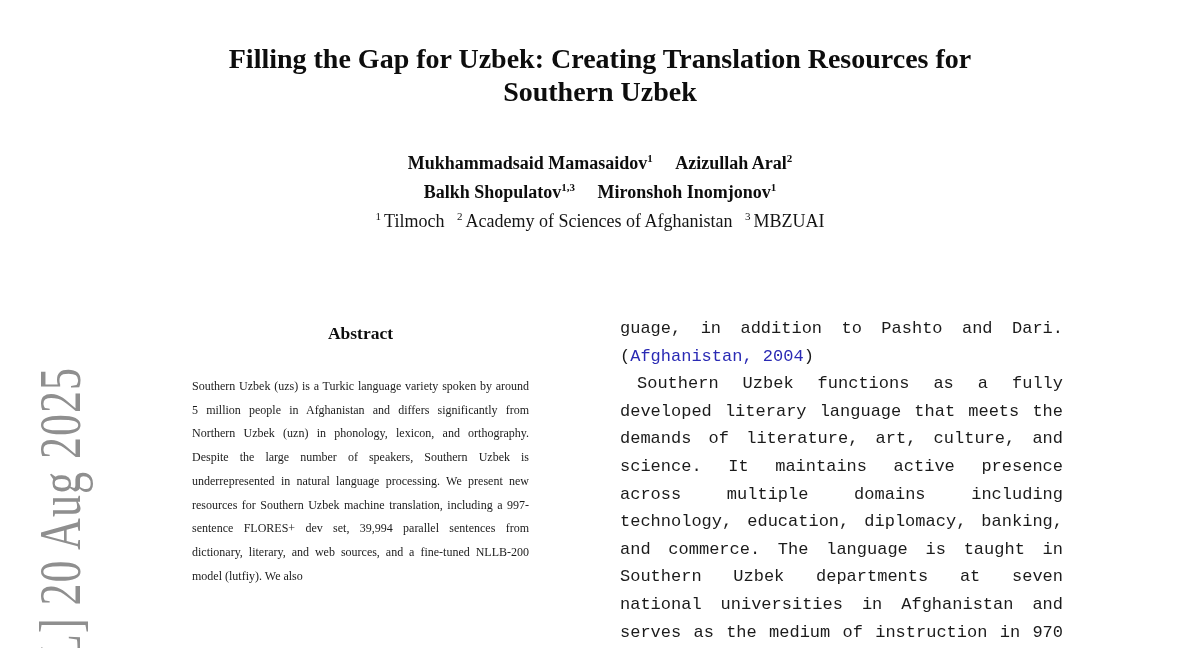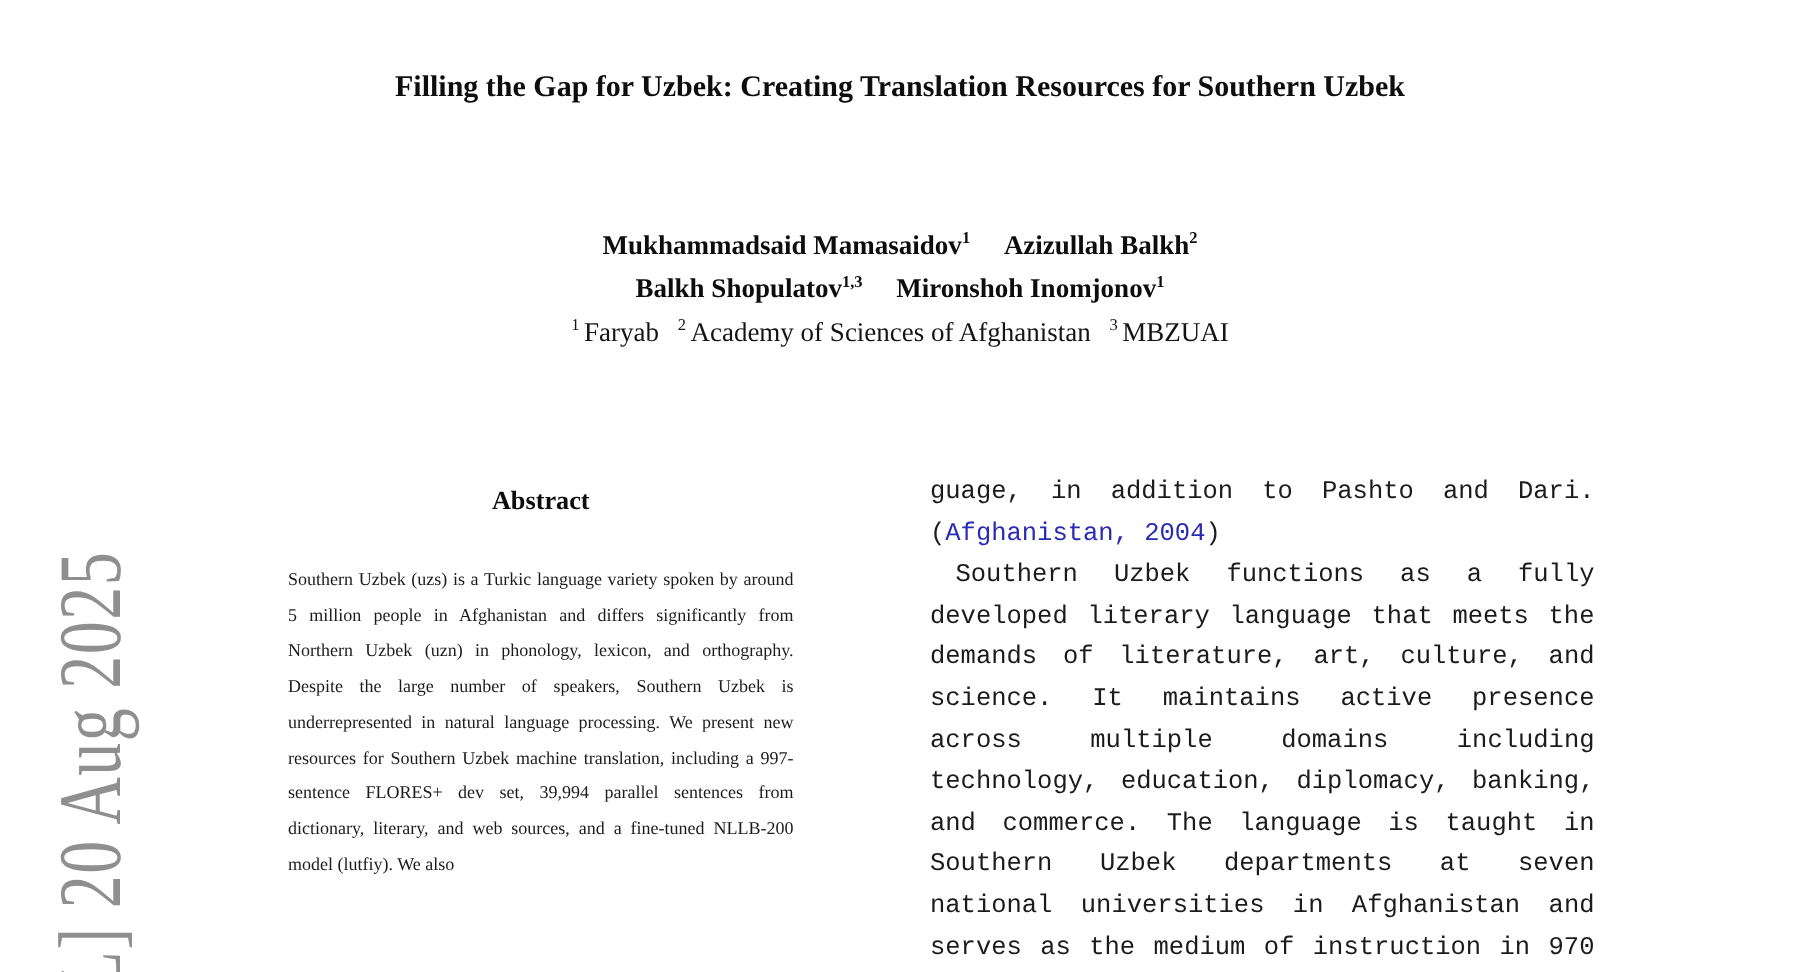"Filling the Gap for Uzbek:" .title { font-size: 20px -> 28px }
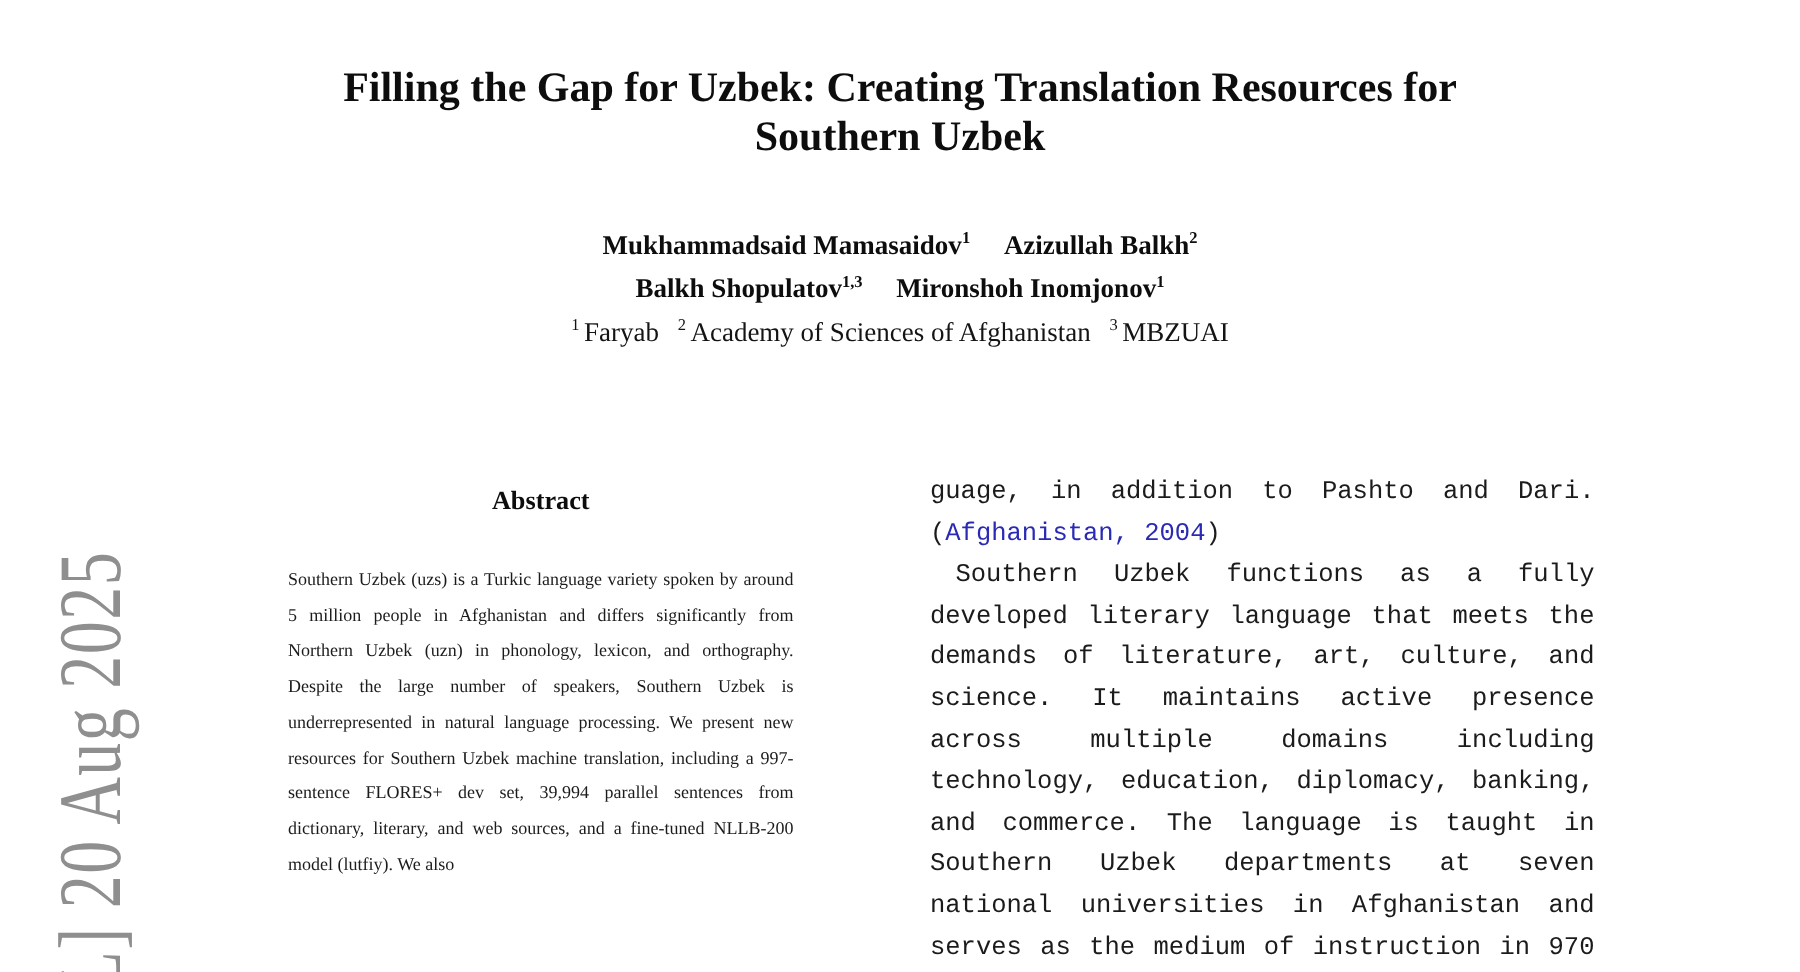"Azizullah Balkh" span { text: Balkh -> Aral }
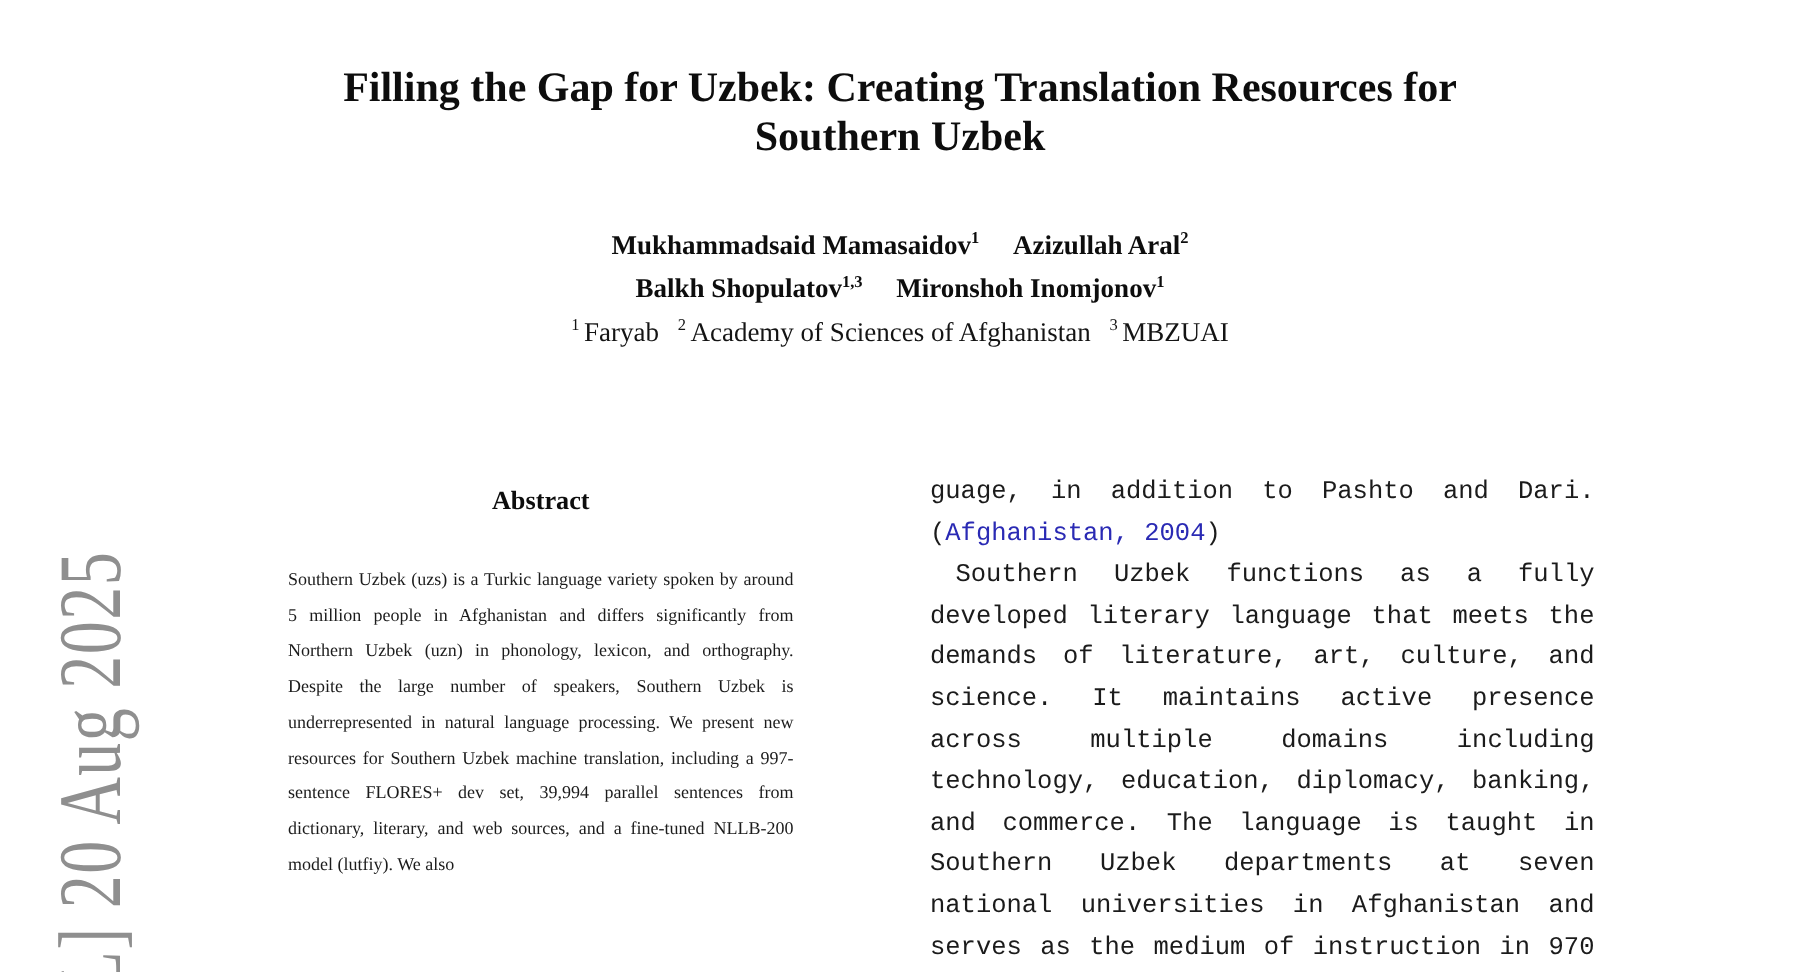"Faryab" span { text: Faryab -> Tilmoch }
